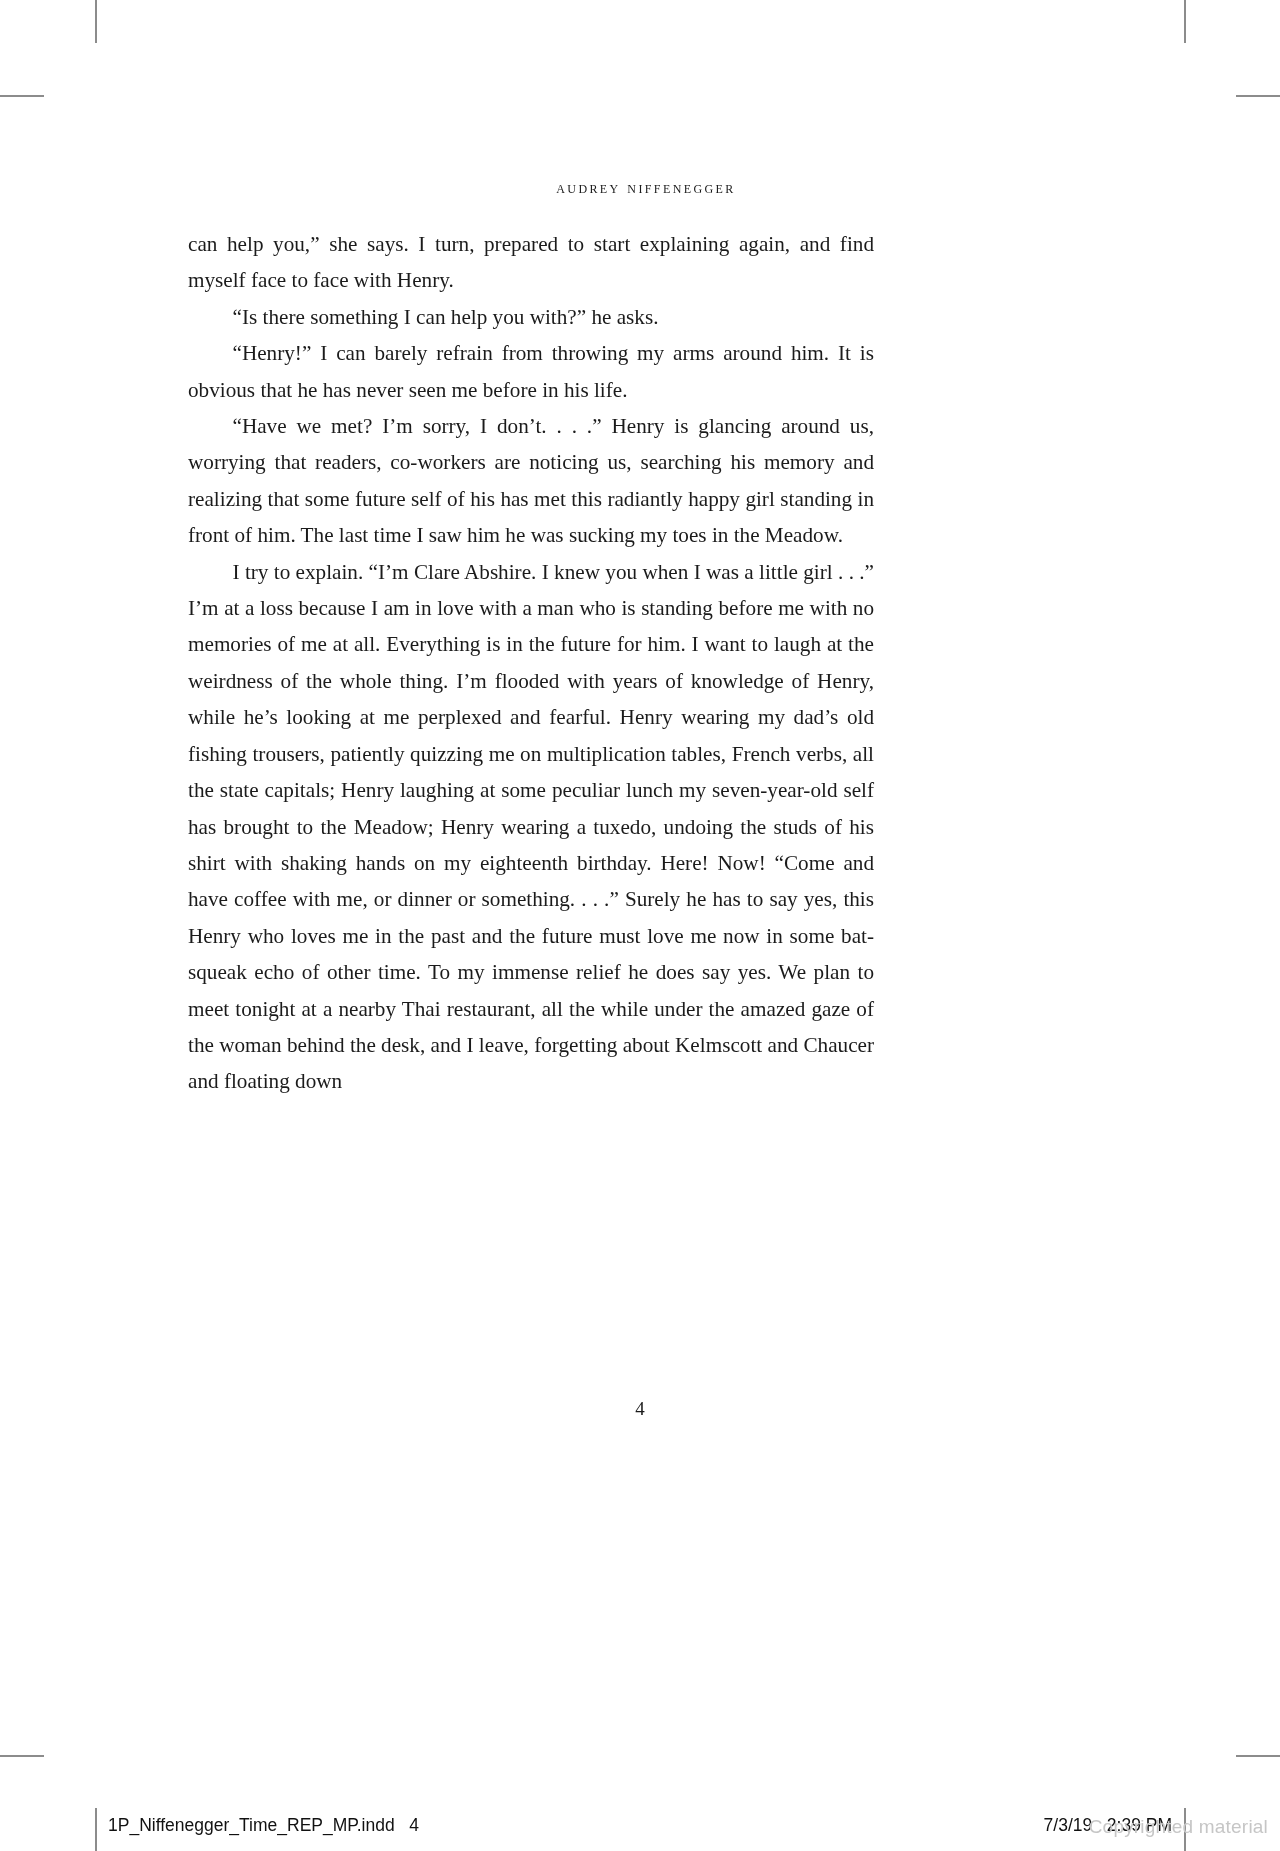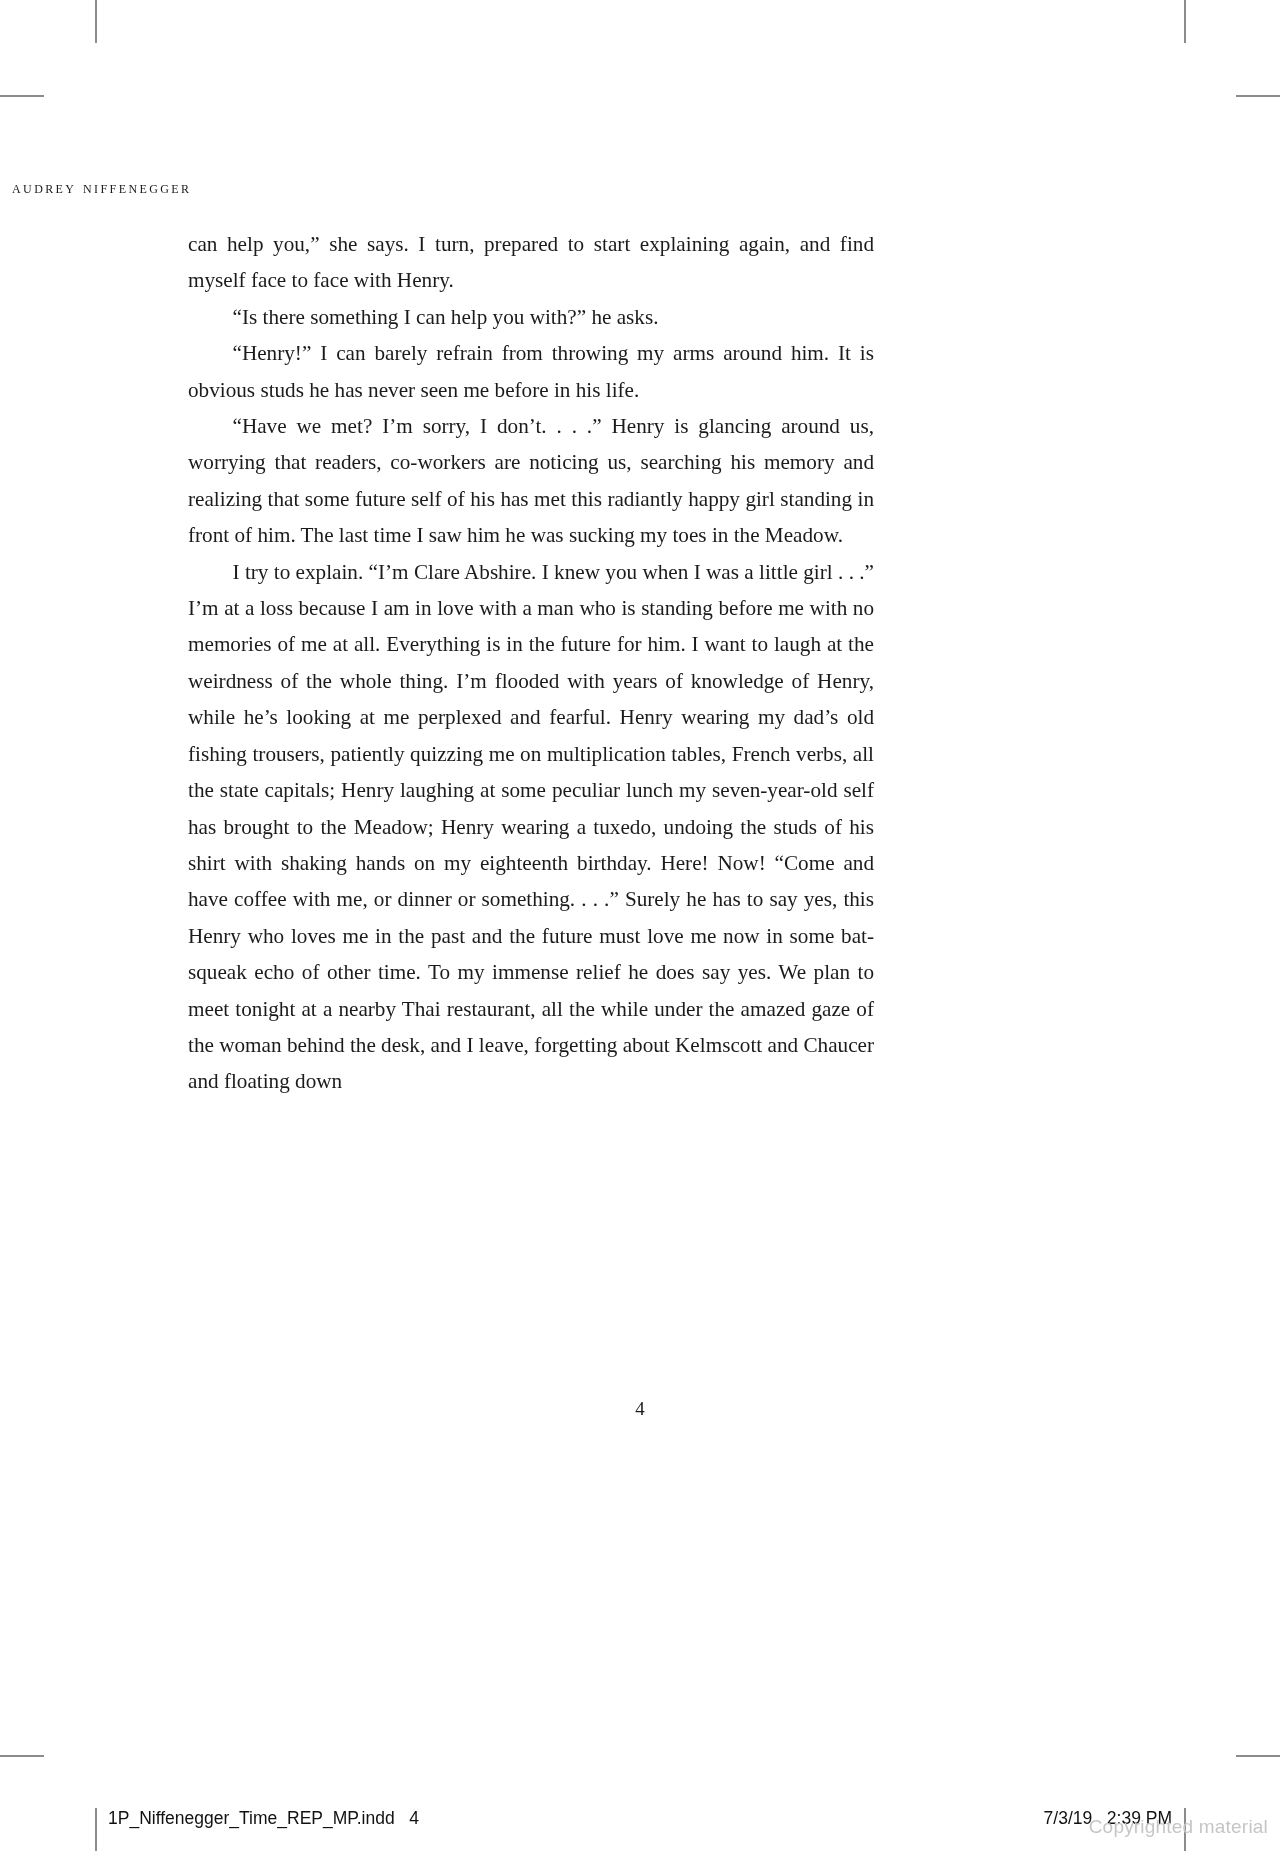"audrey niffenegger" .running-head { text-align: none -> center }
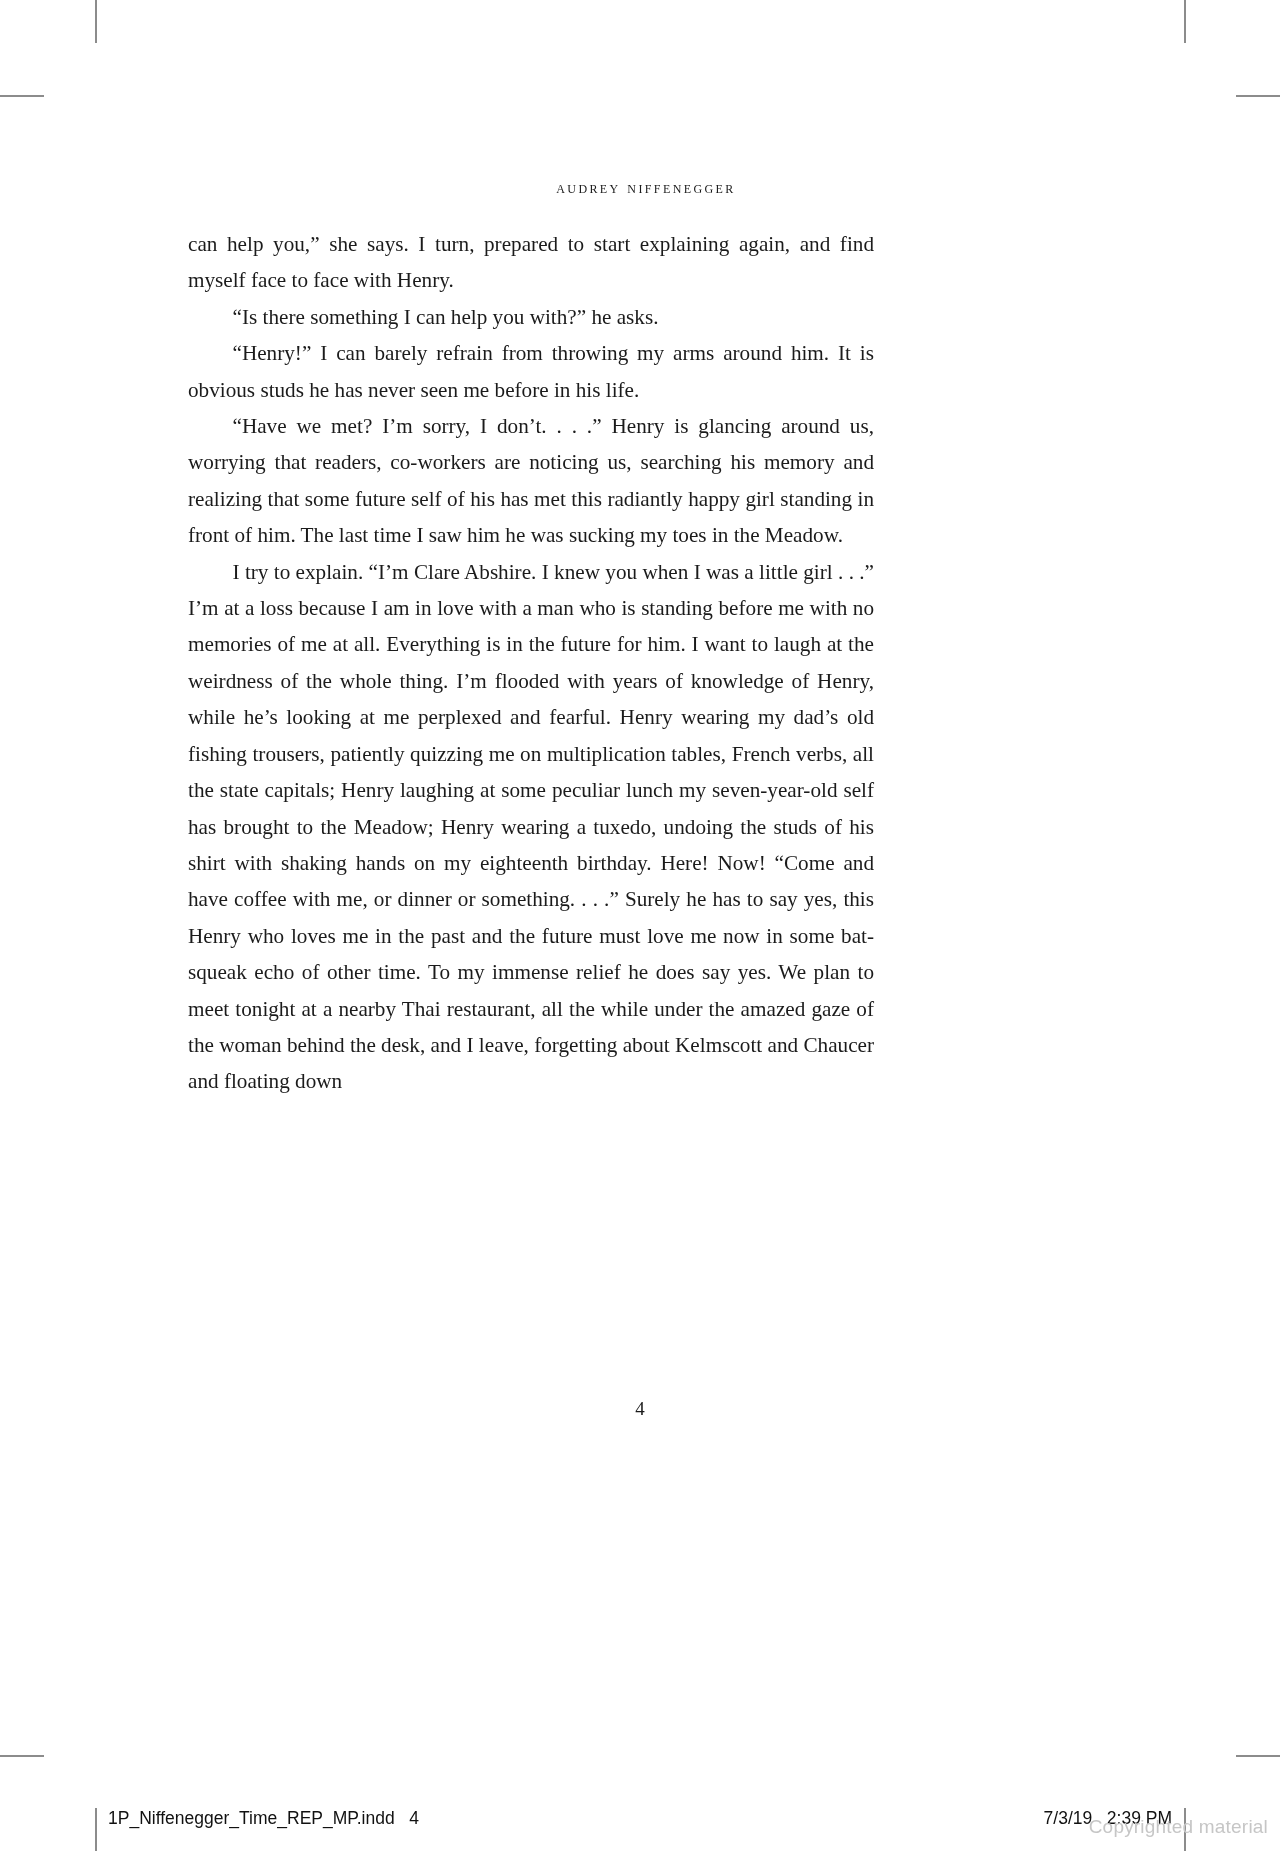"“Henry!” I can barely refrain" p.para { text: studs -> that }
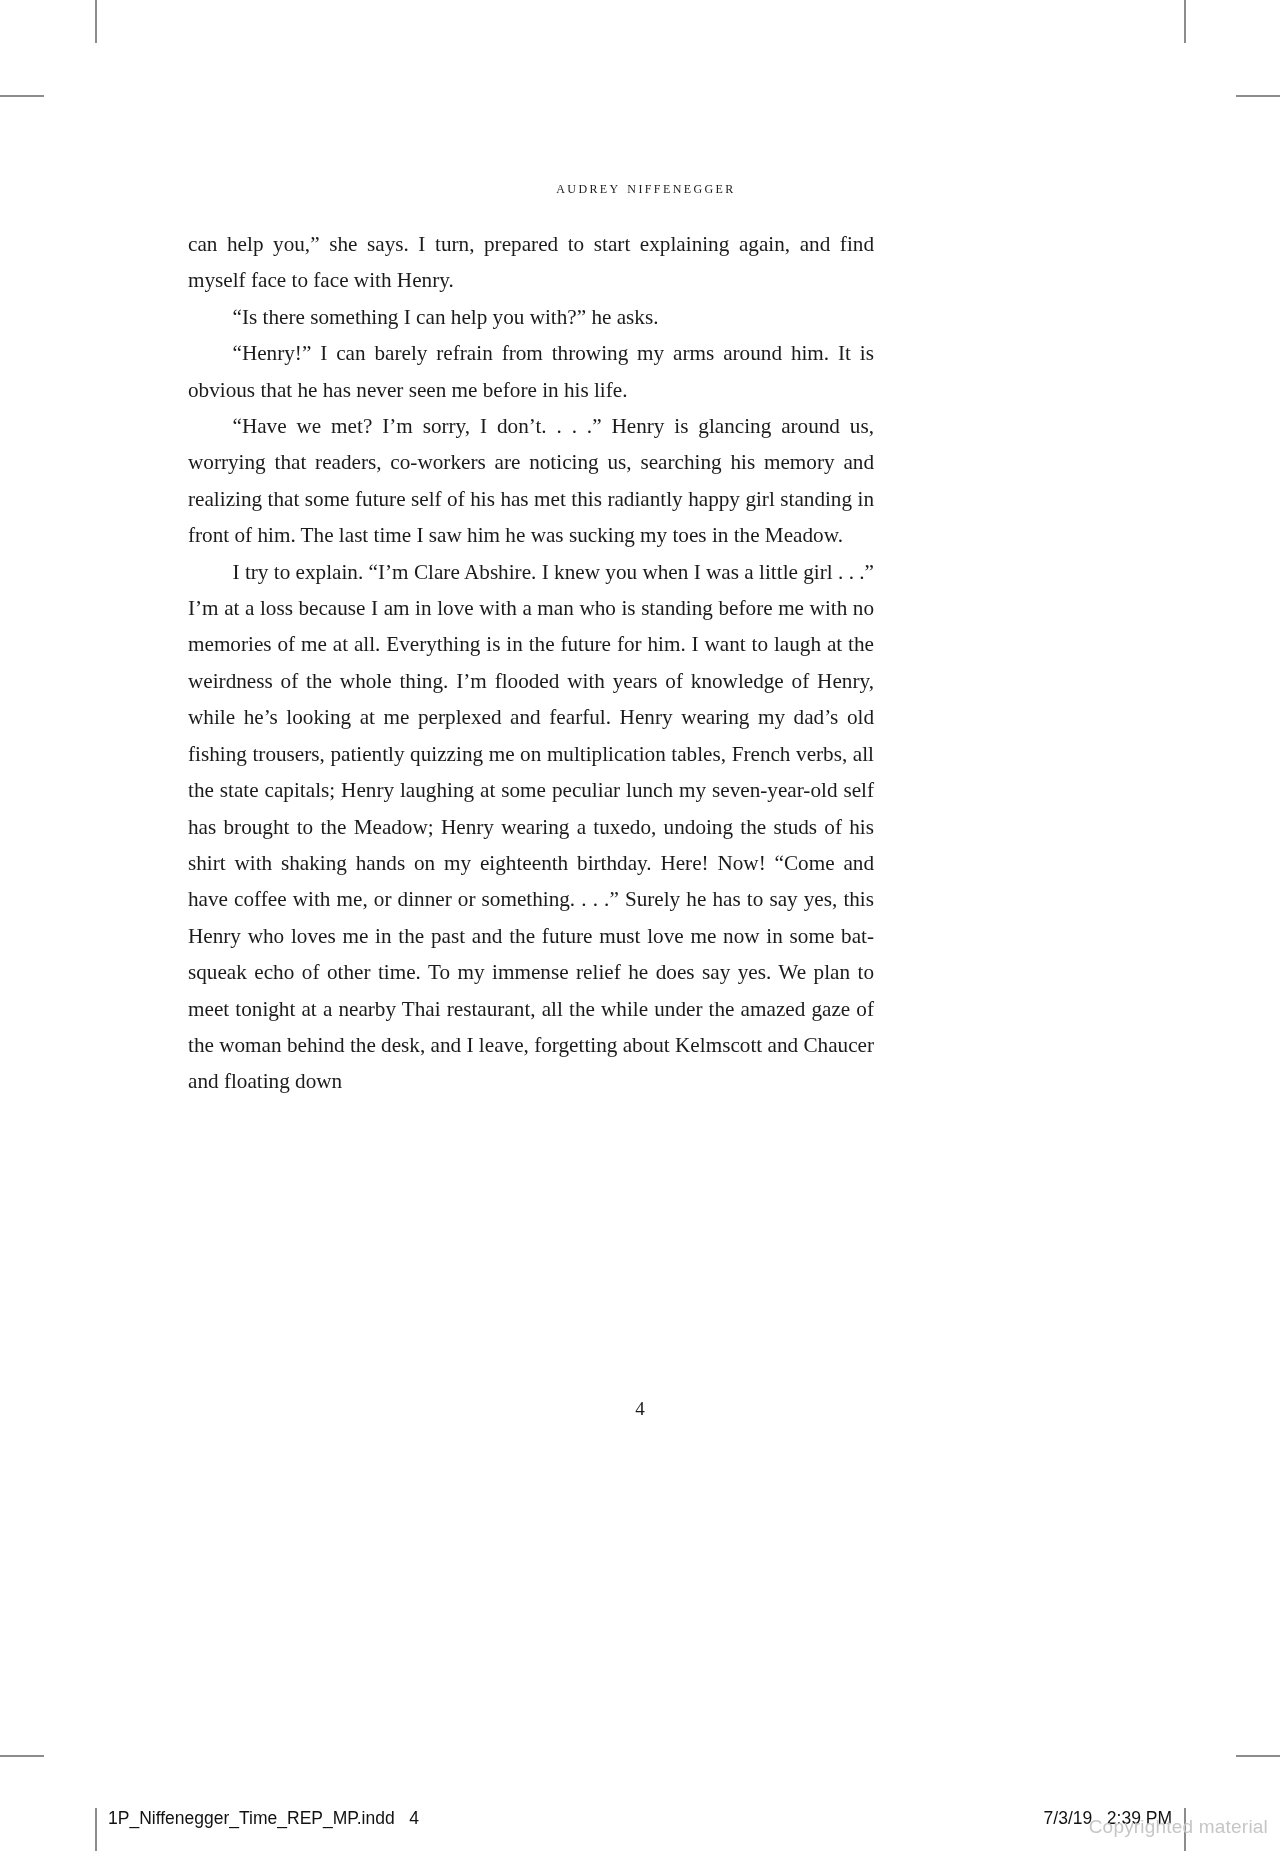"1P_Niffenegger_Time_REP_MP.indd 4" .slug { align-items: flex-start -> center }
